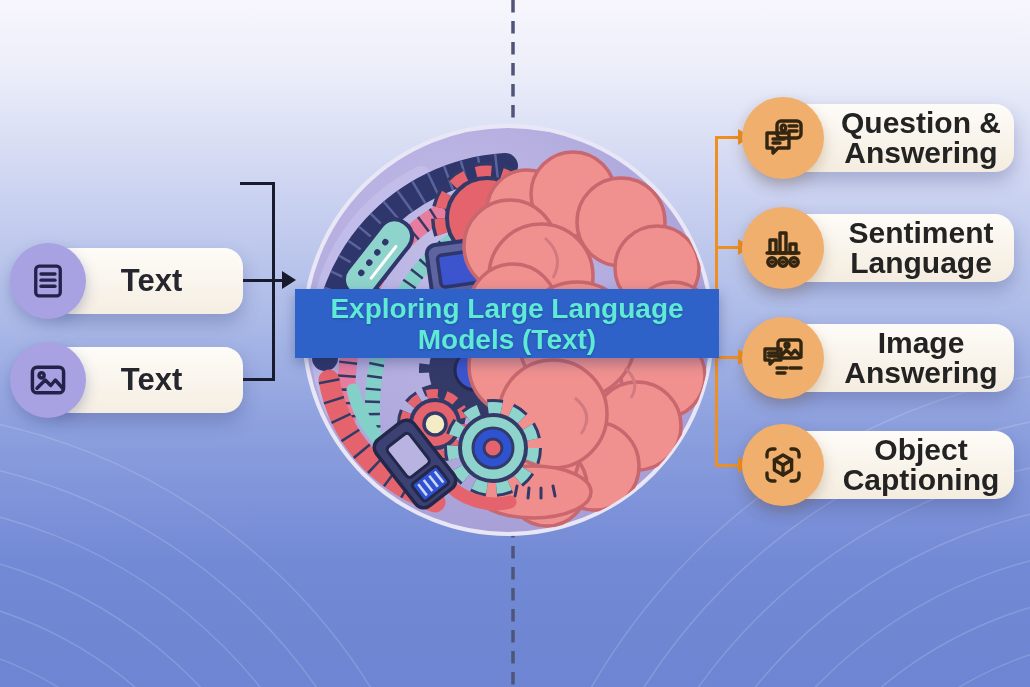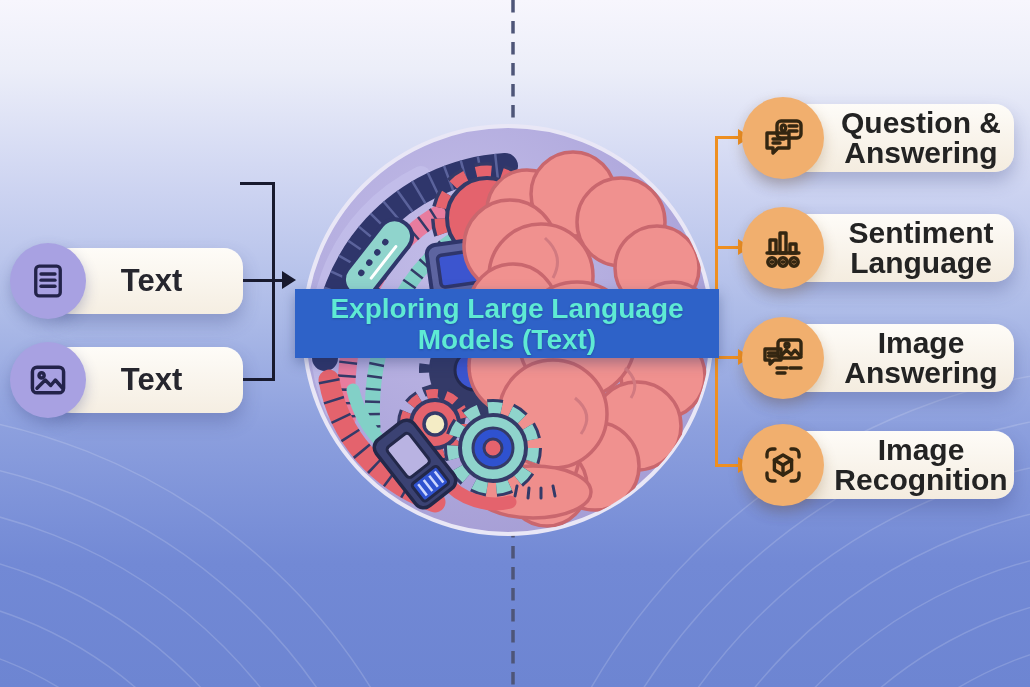"Image Recognition" div.out-label { text: Image Recognition -> Object Captioning }
